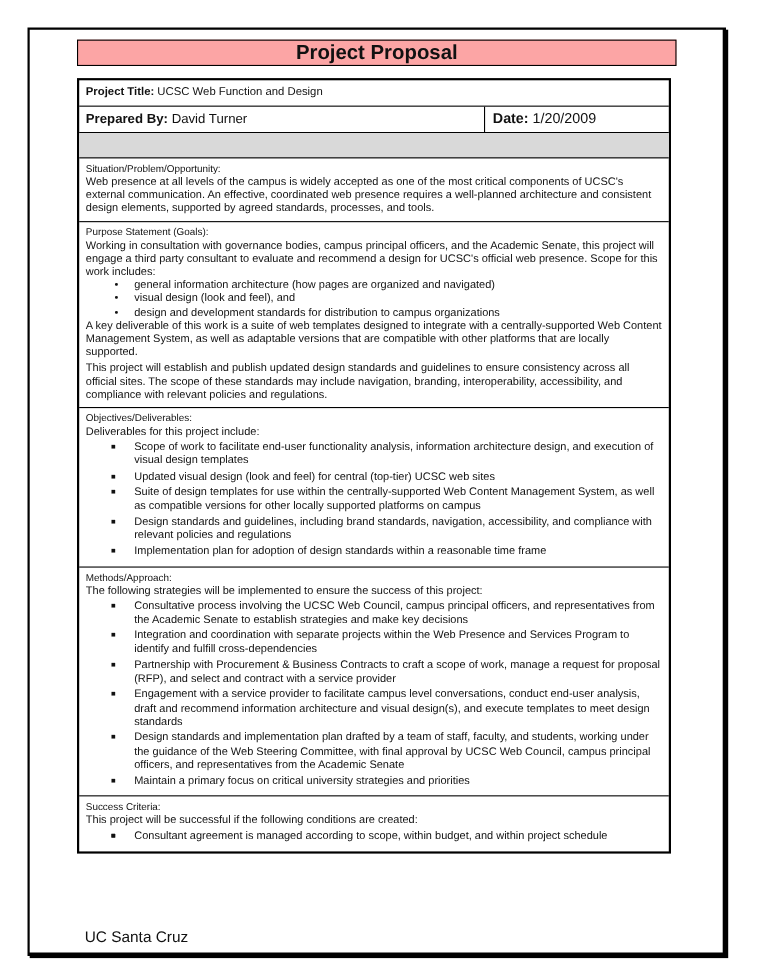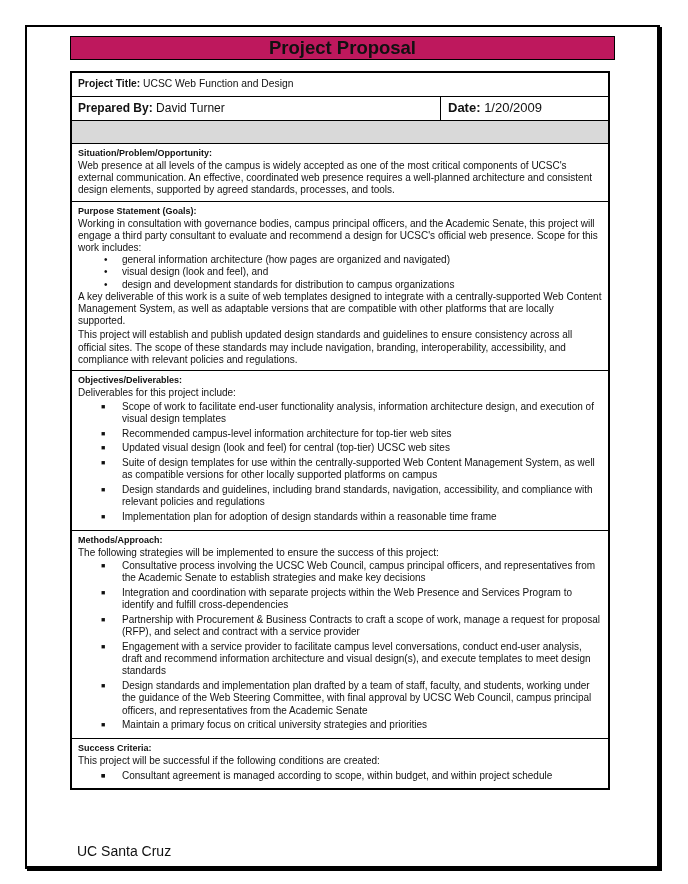"Project Proposal" .title-bar { background: #be185d -> #fca5a5 }
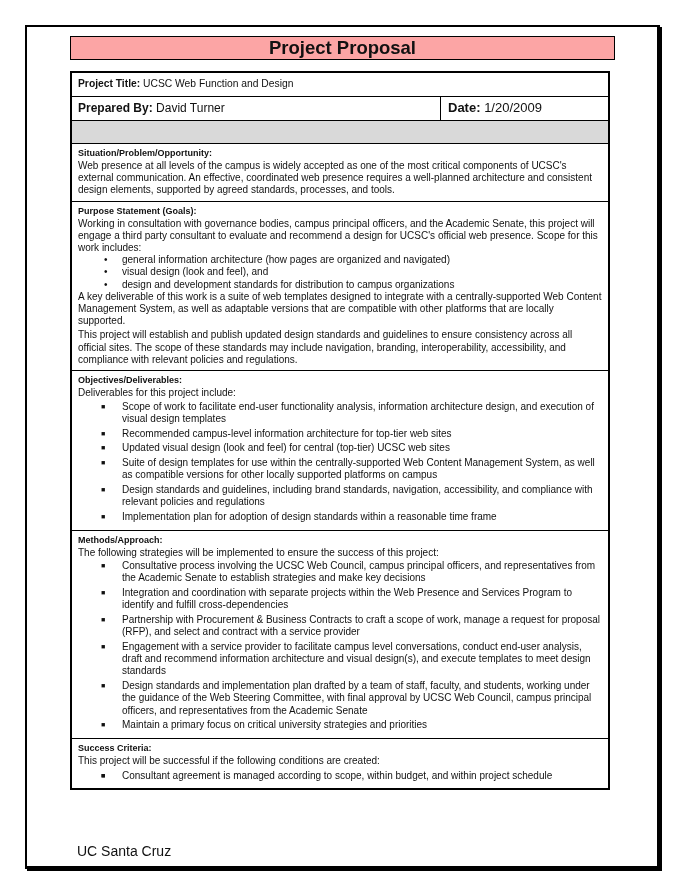"Situation/Problem/Opportunity:" .sec-label { font-weight: bold -> normal }
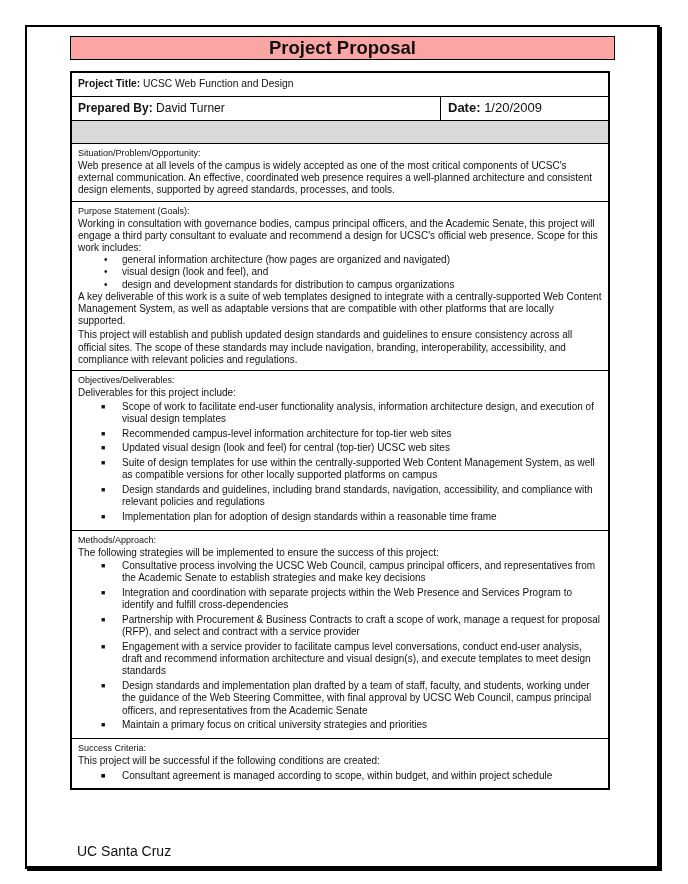"Recommended campus-level information" li { html: <li><span>■</span><span>Recommended campus-level information architecture for top-tier web sites</span></li> -> none }
